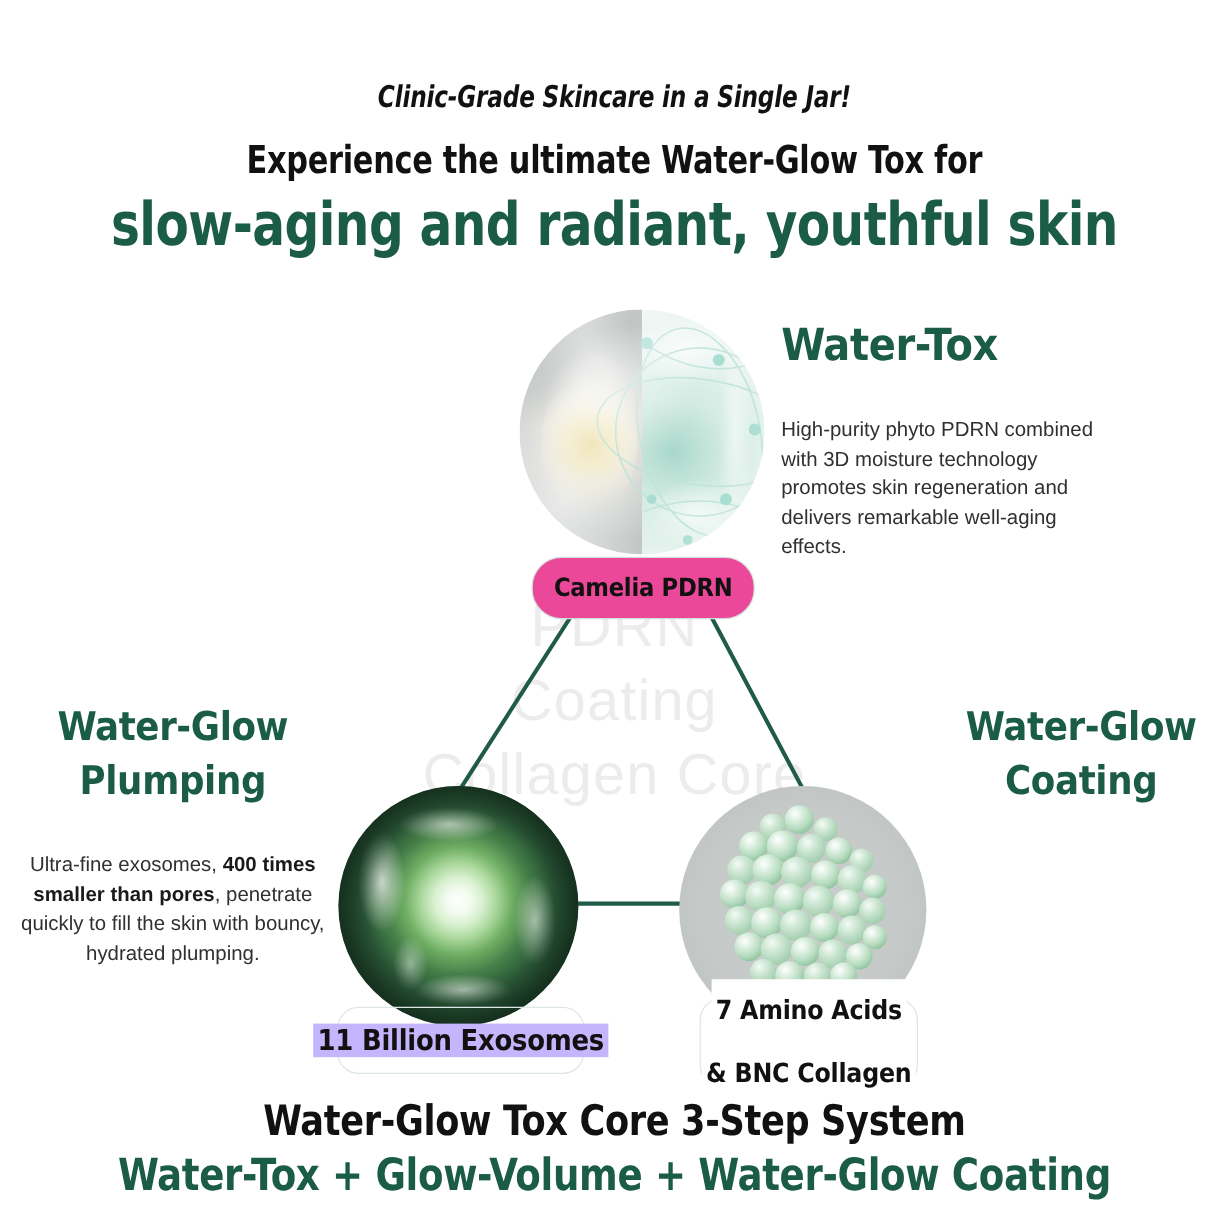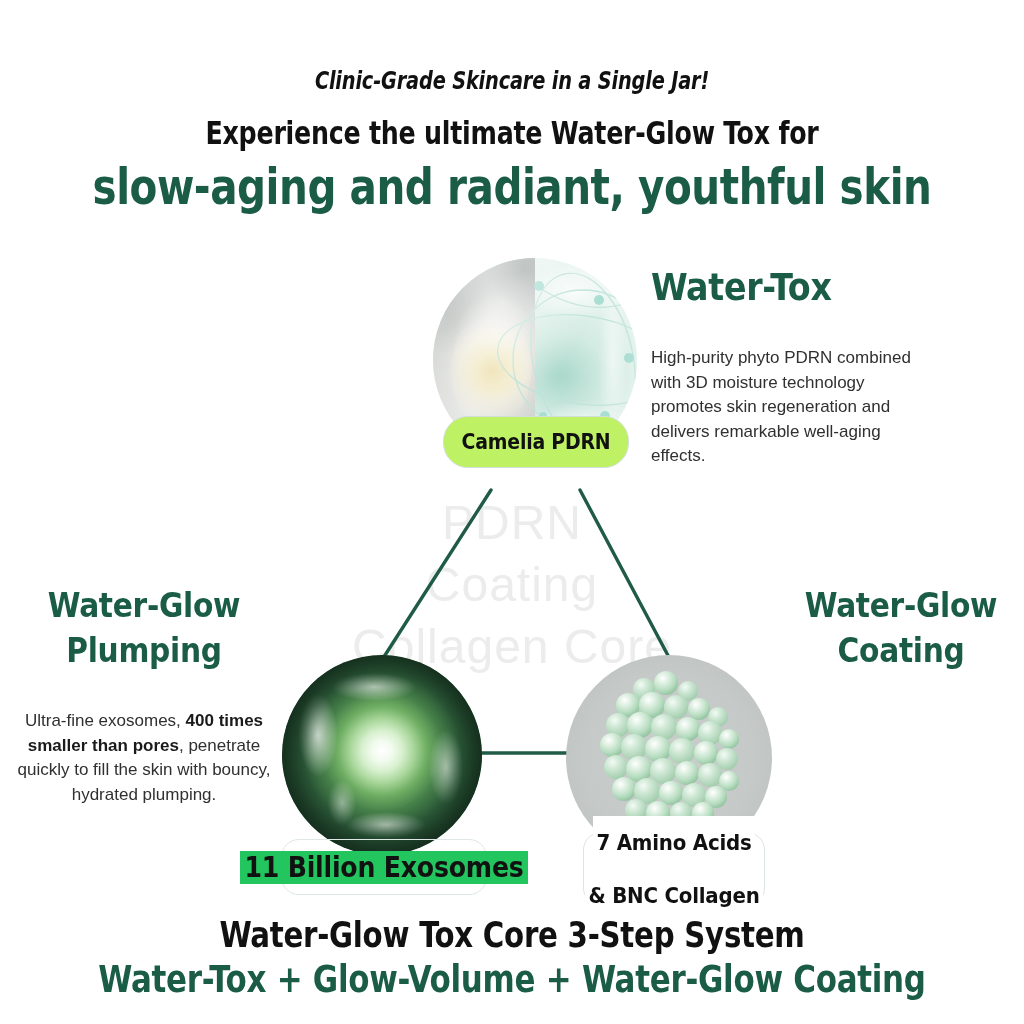"Camelia PDRN" .pill-top { background: #bef264 -> #ec4899; top: 416px -> 464px }
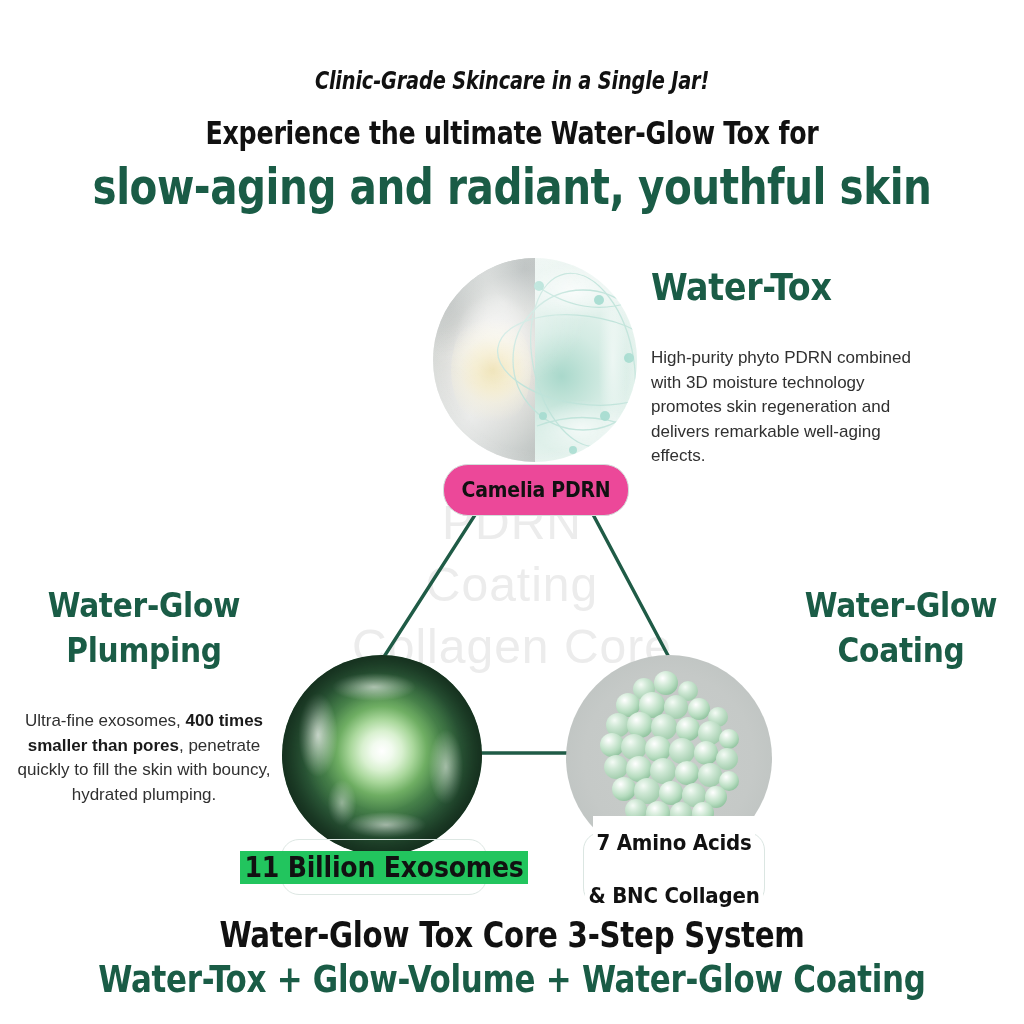"11 Billion Exosomes" .pill-exo .pill-text { background: #22c55e -> #c4b5fd; font-size: 28px -> 24px }
